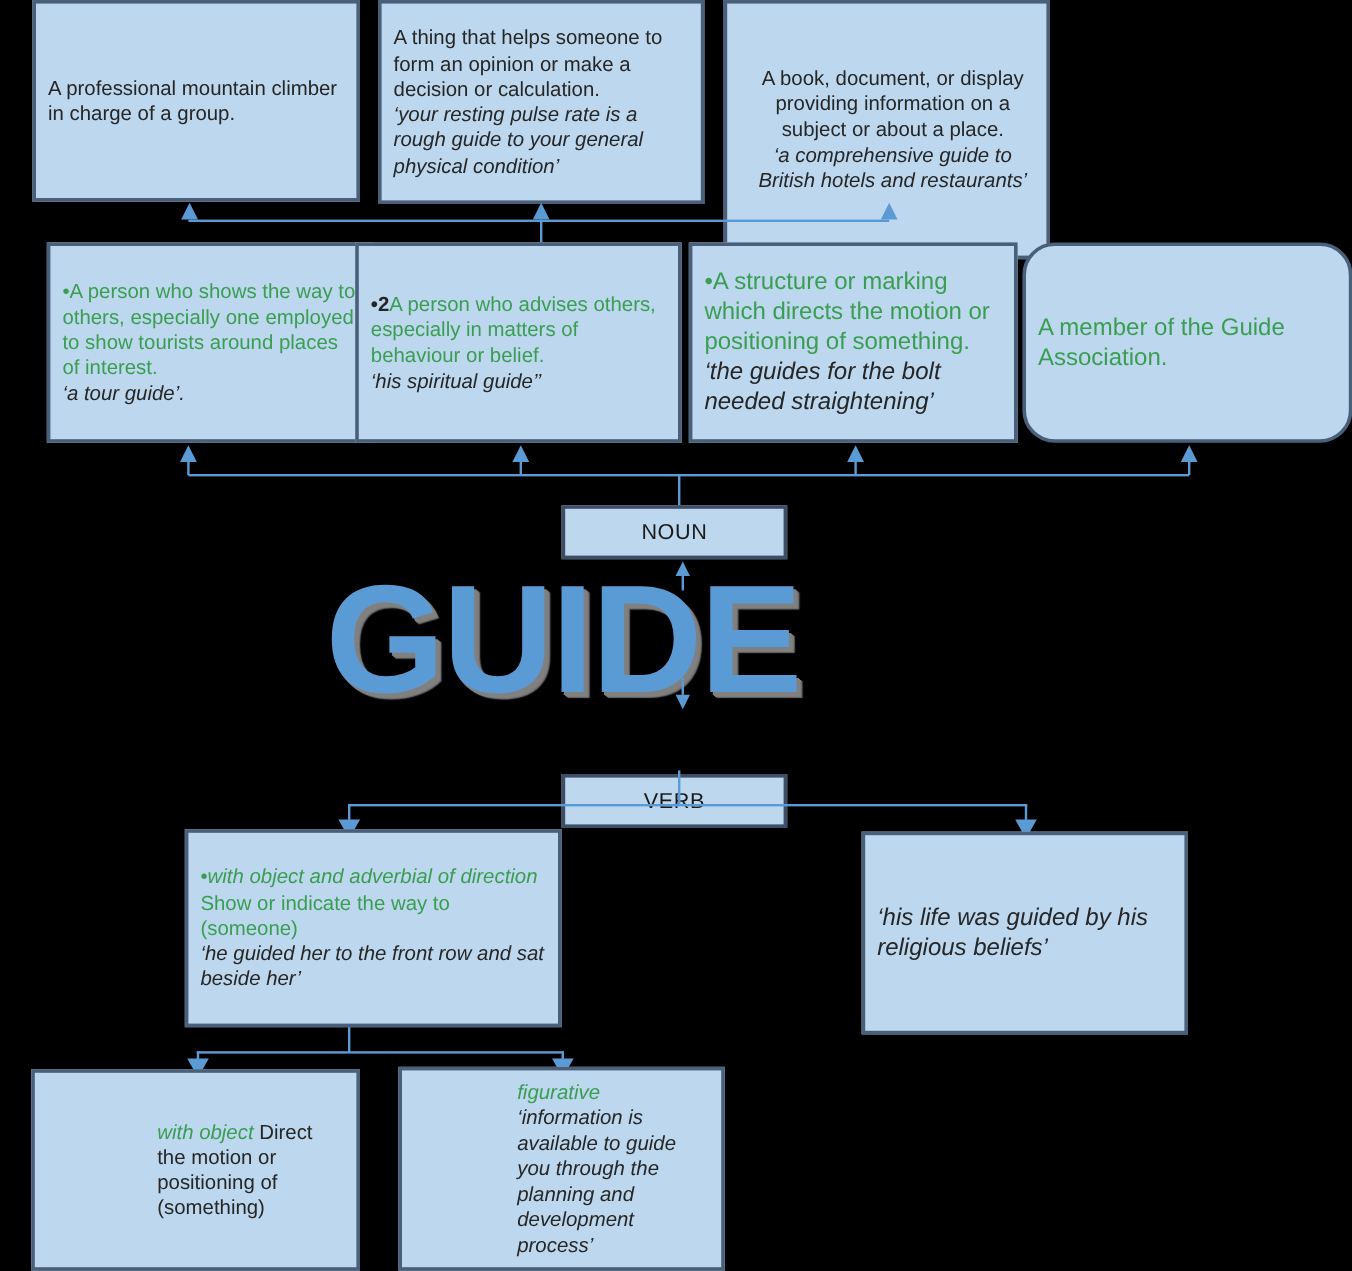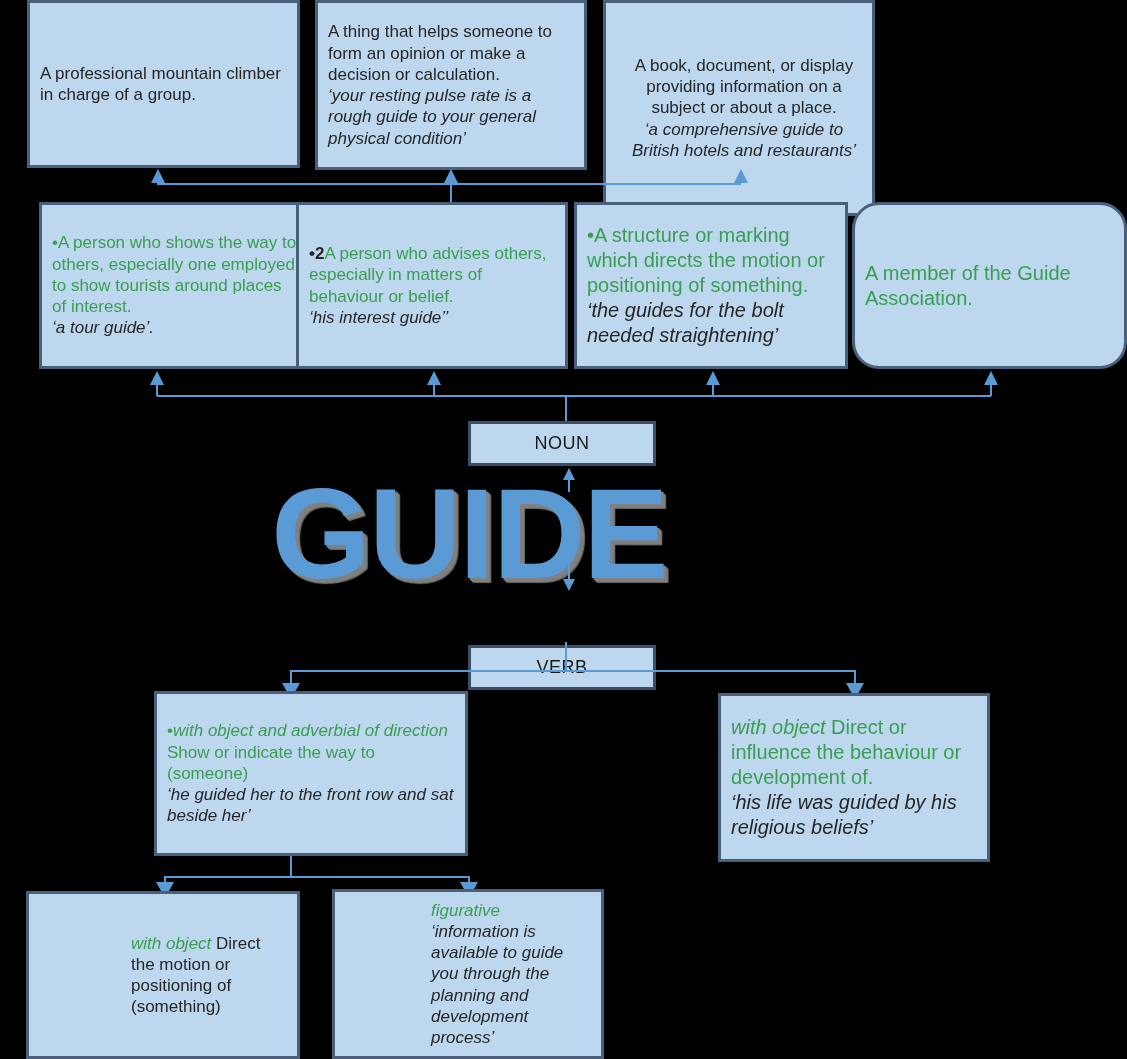"‘his interest guide’’" p.dark { text: interest -> spiritual }
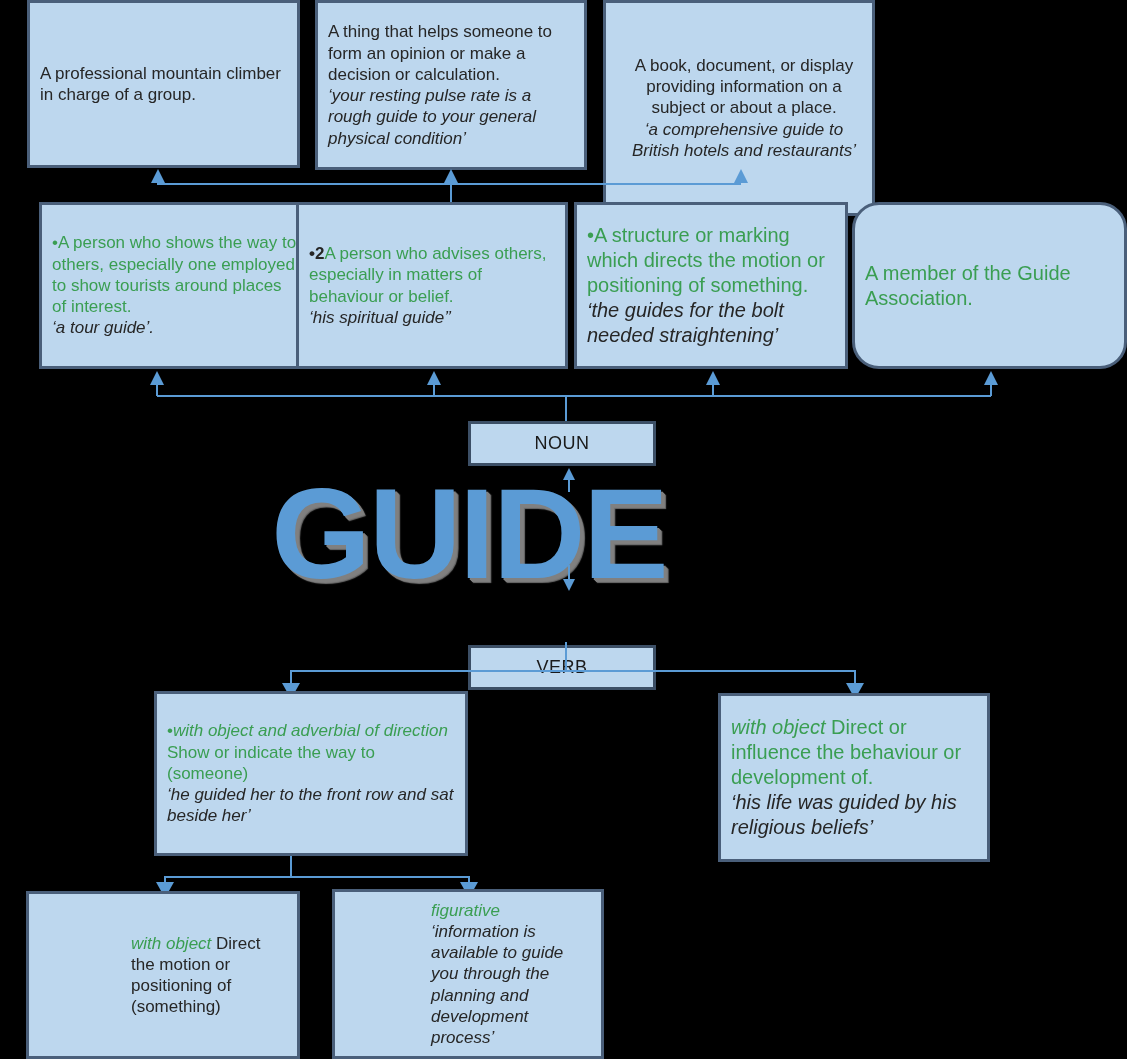"with object Direct or influence" p { html: <p> <span>with object</span><span> Direct or influence the behaviour or development of.</span> </p> -> none }
